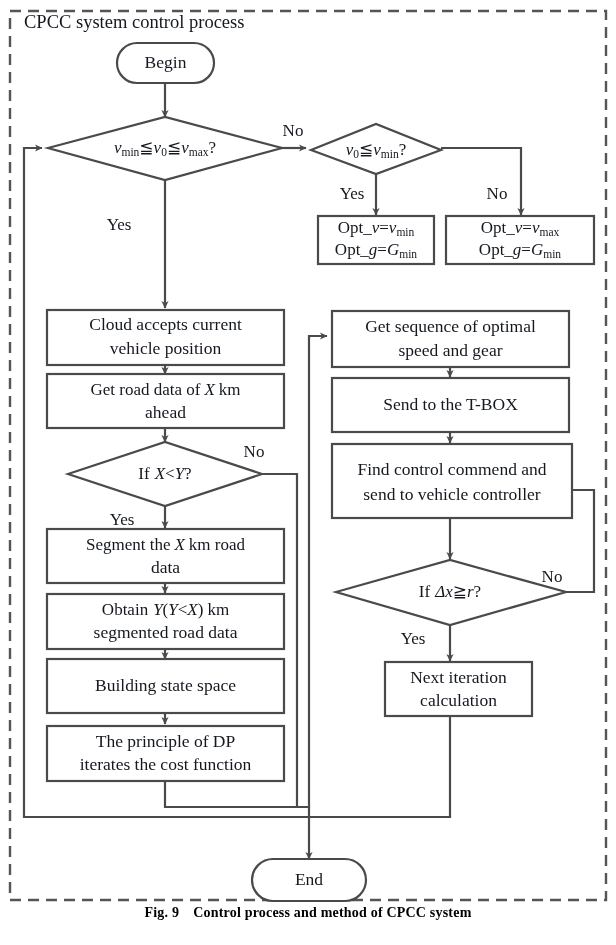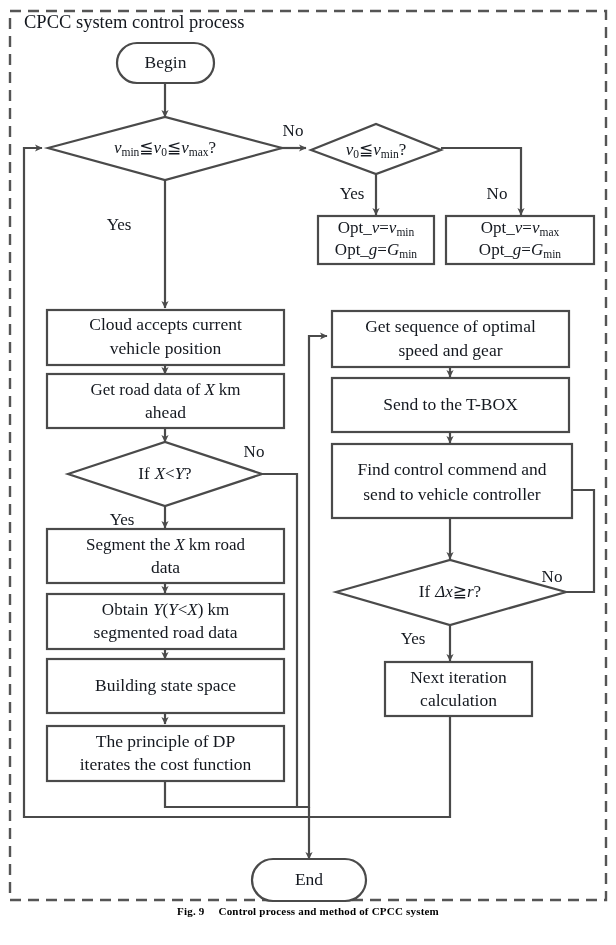"Fig. 9 Control process and" .caption { font-size: 11px -> 14px }
